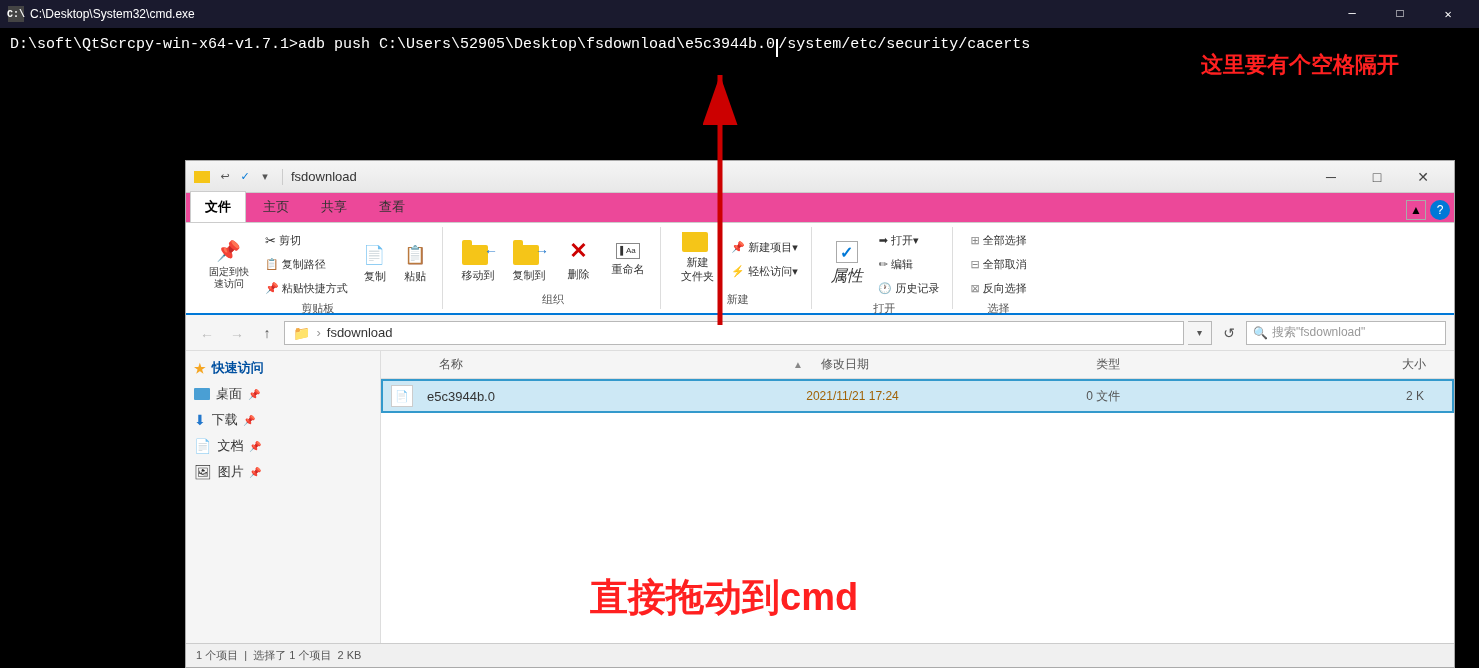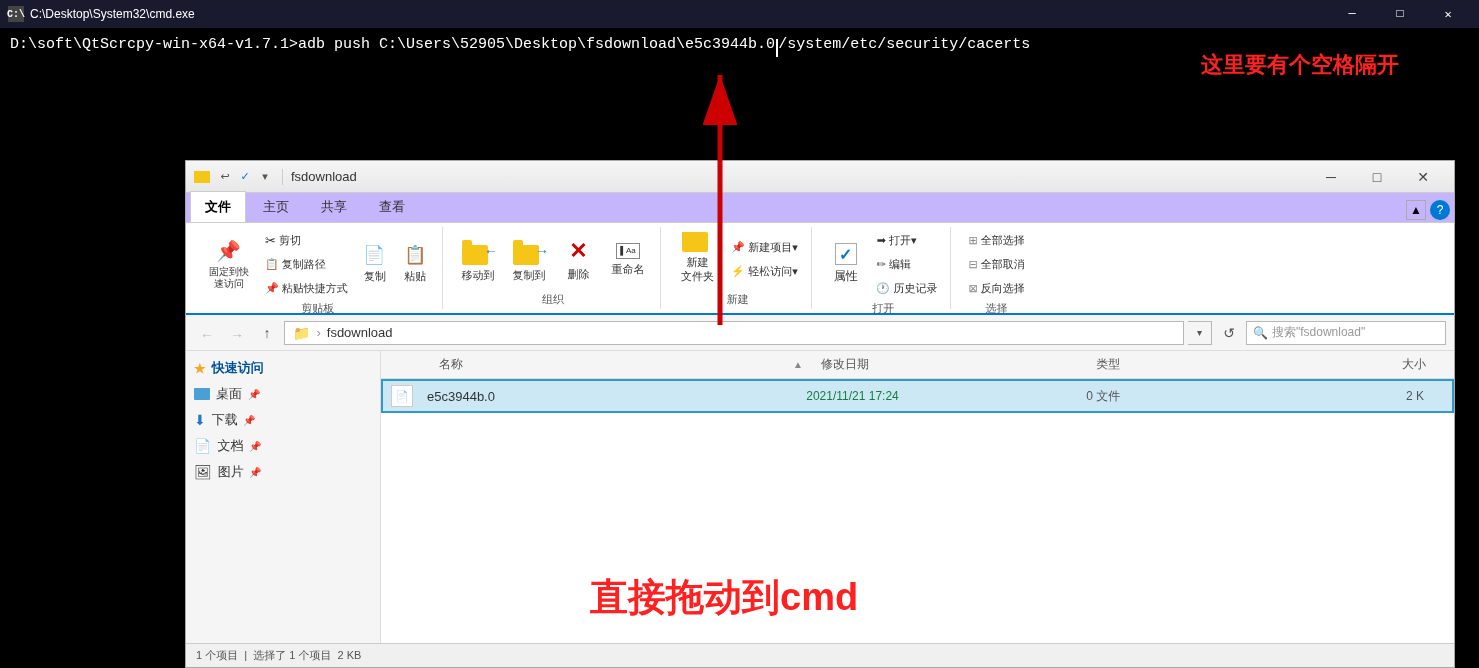"文件" .ribbon-tabs { background: #c4b5fd -> #ec4899 }
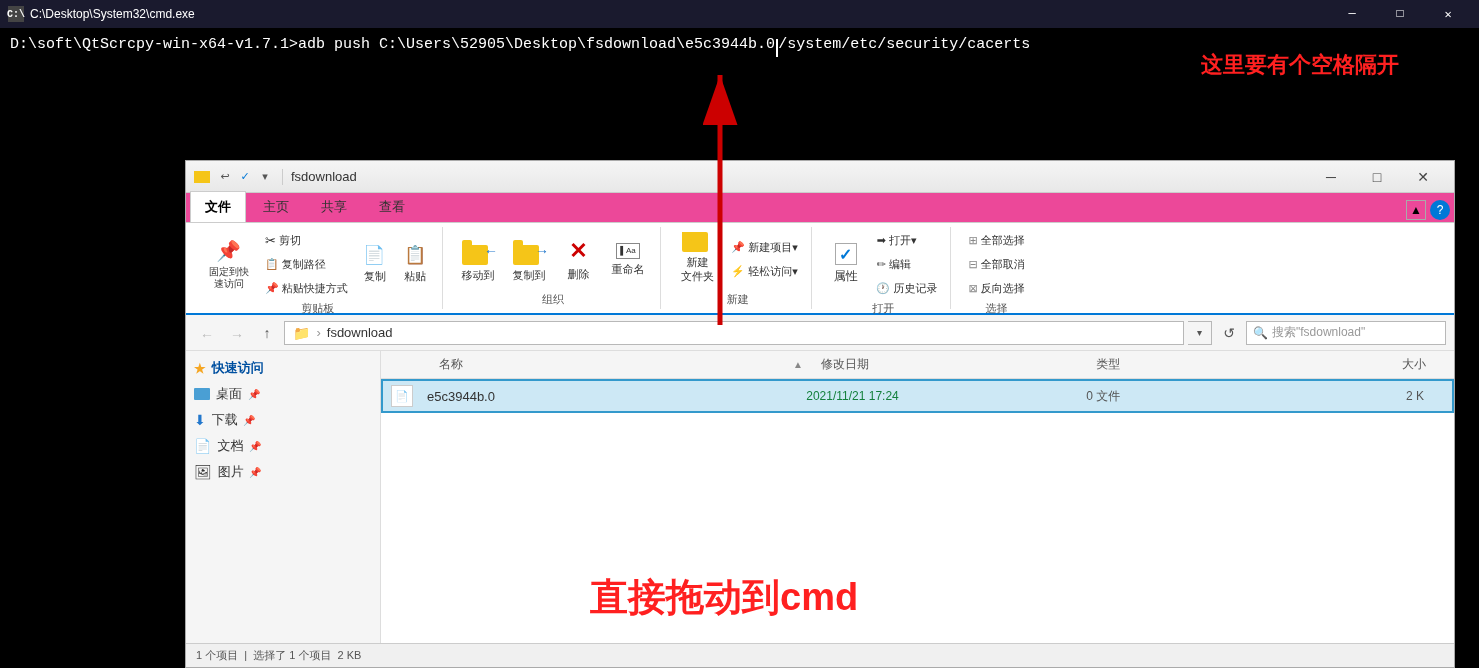"属性" div { font-size: 12px -> 16px; font-style: none -> italic }
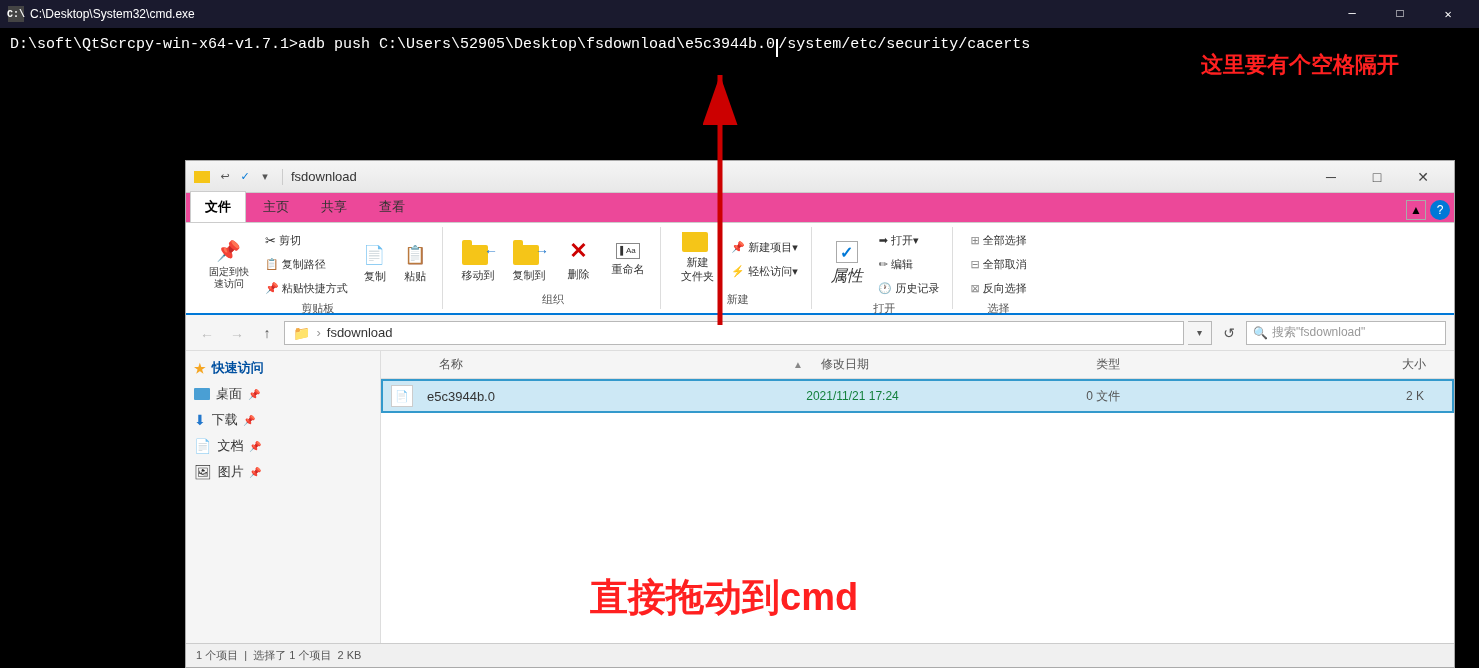"2021/11/21 17:24" .file-date { color: #15803d -> #a16207 }
